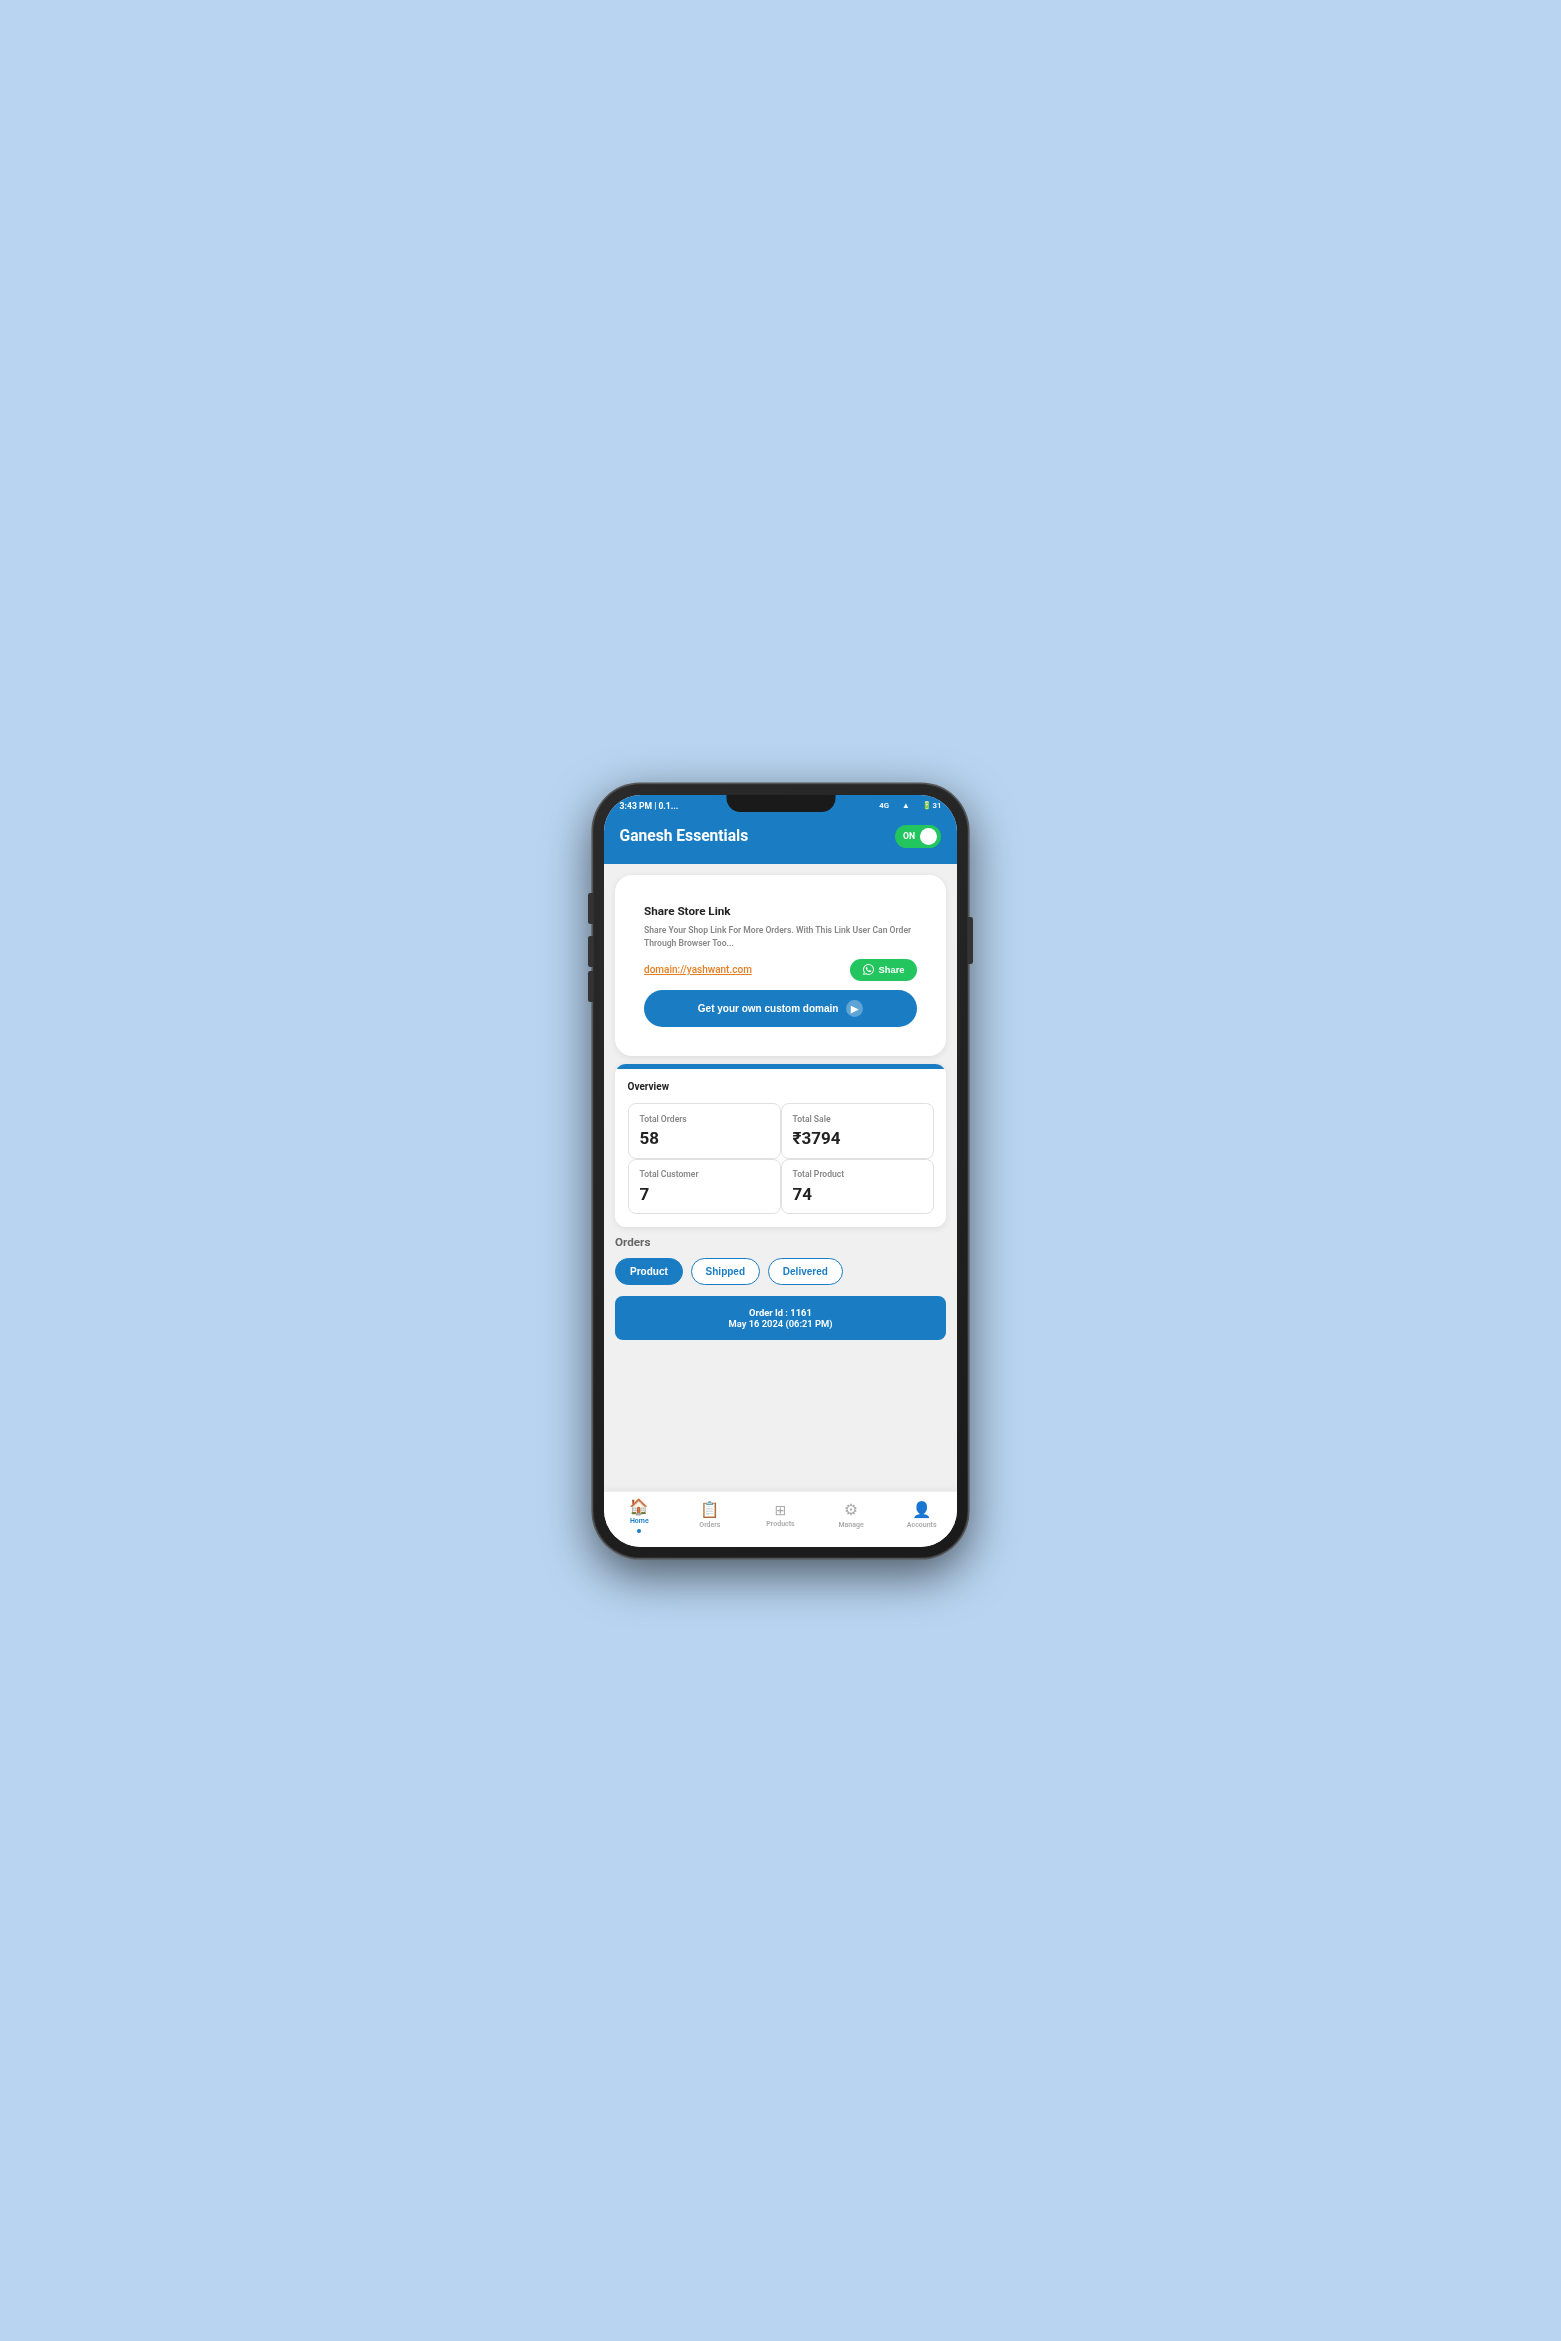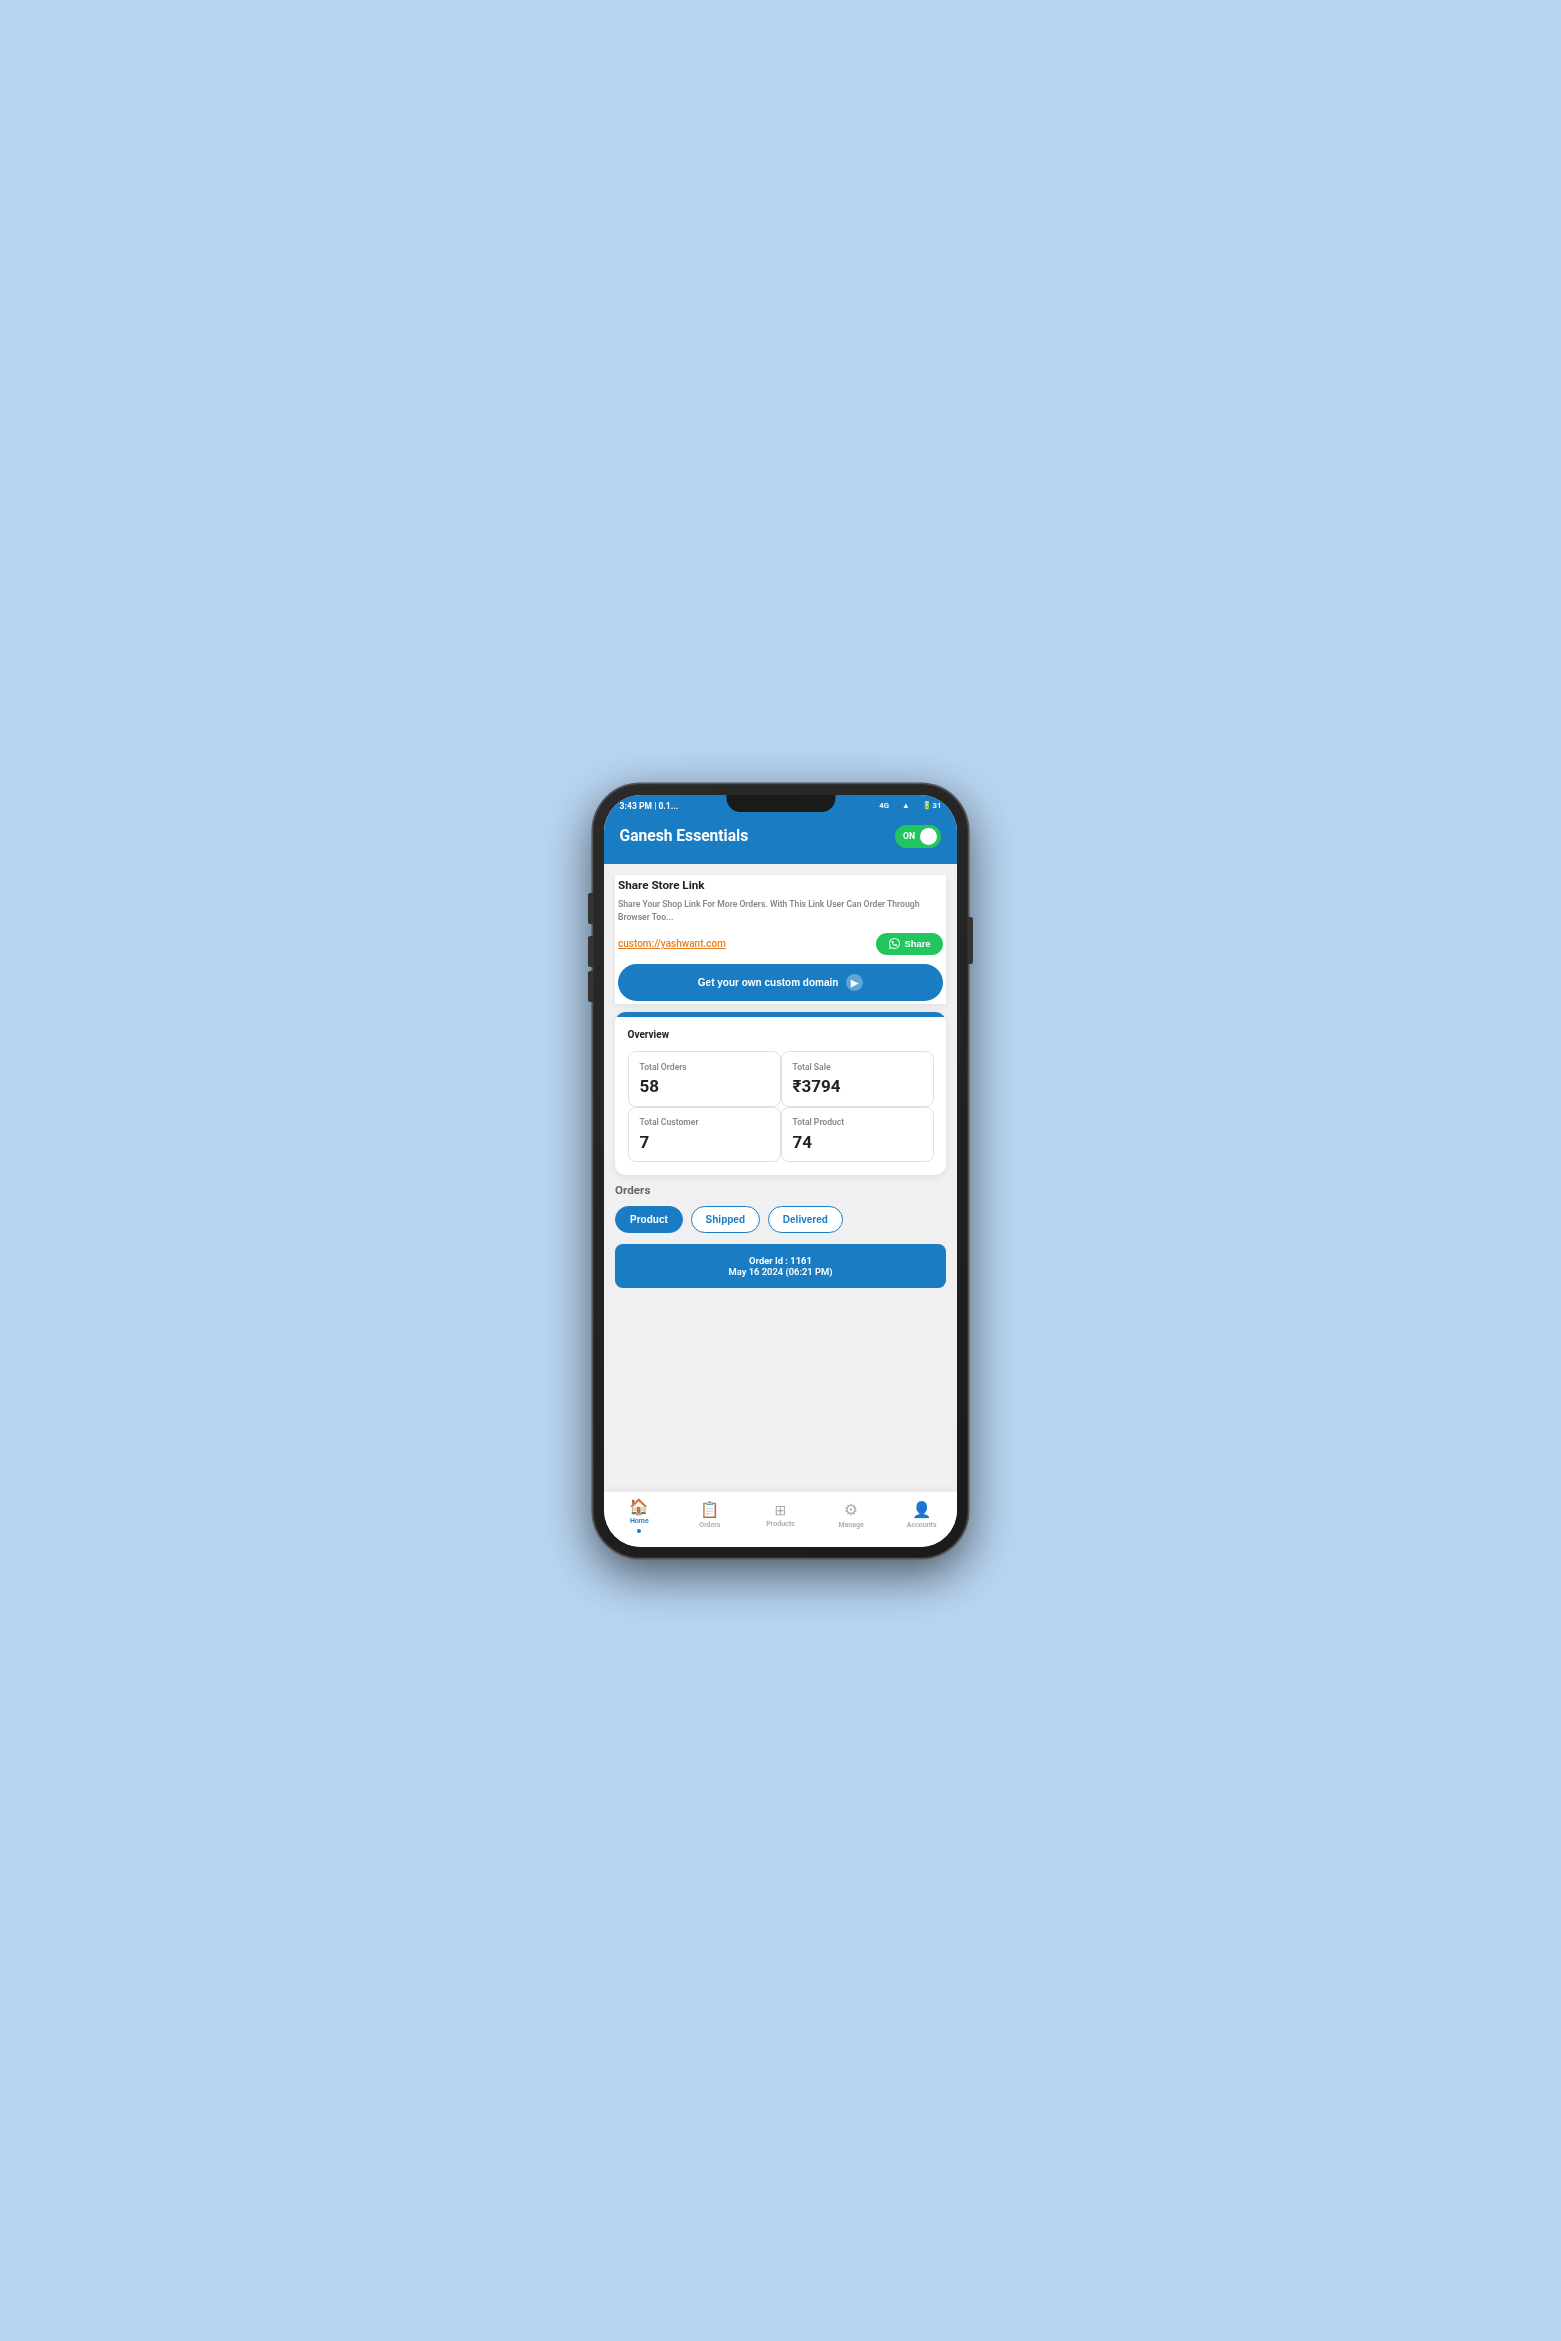"Share Store Link" .share-card { border-radius: 0 -> 17px; padding: 3px -> 29px }
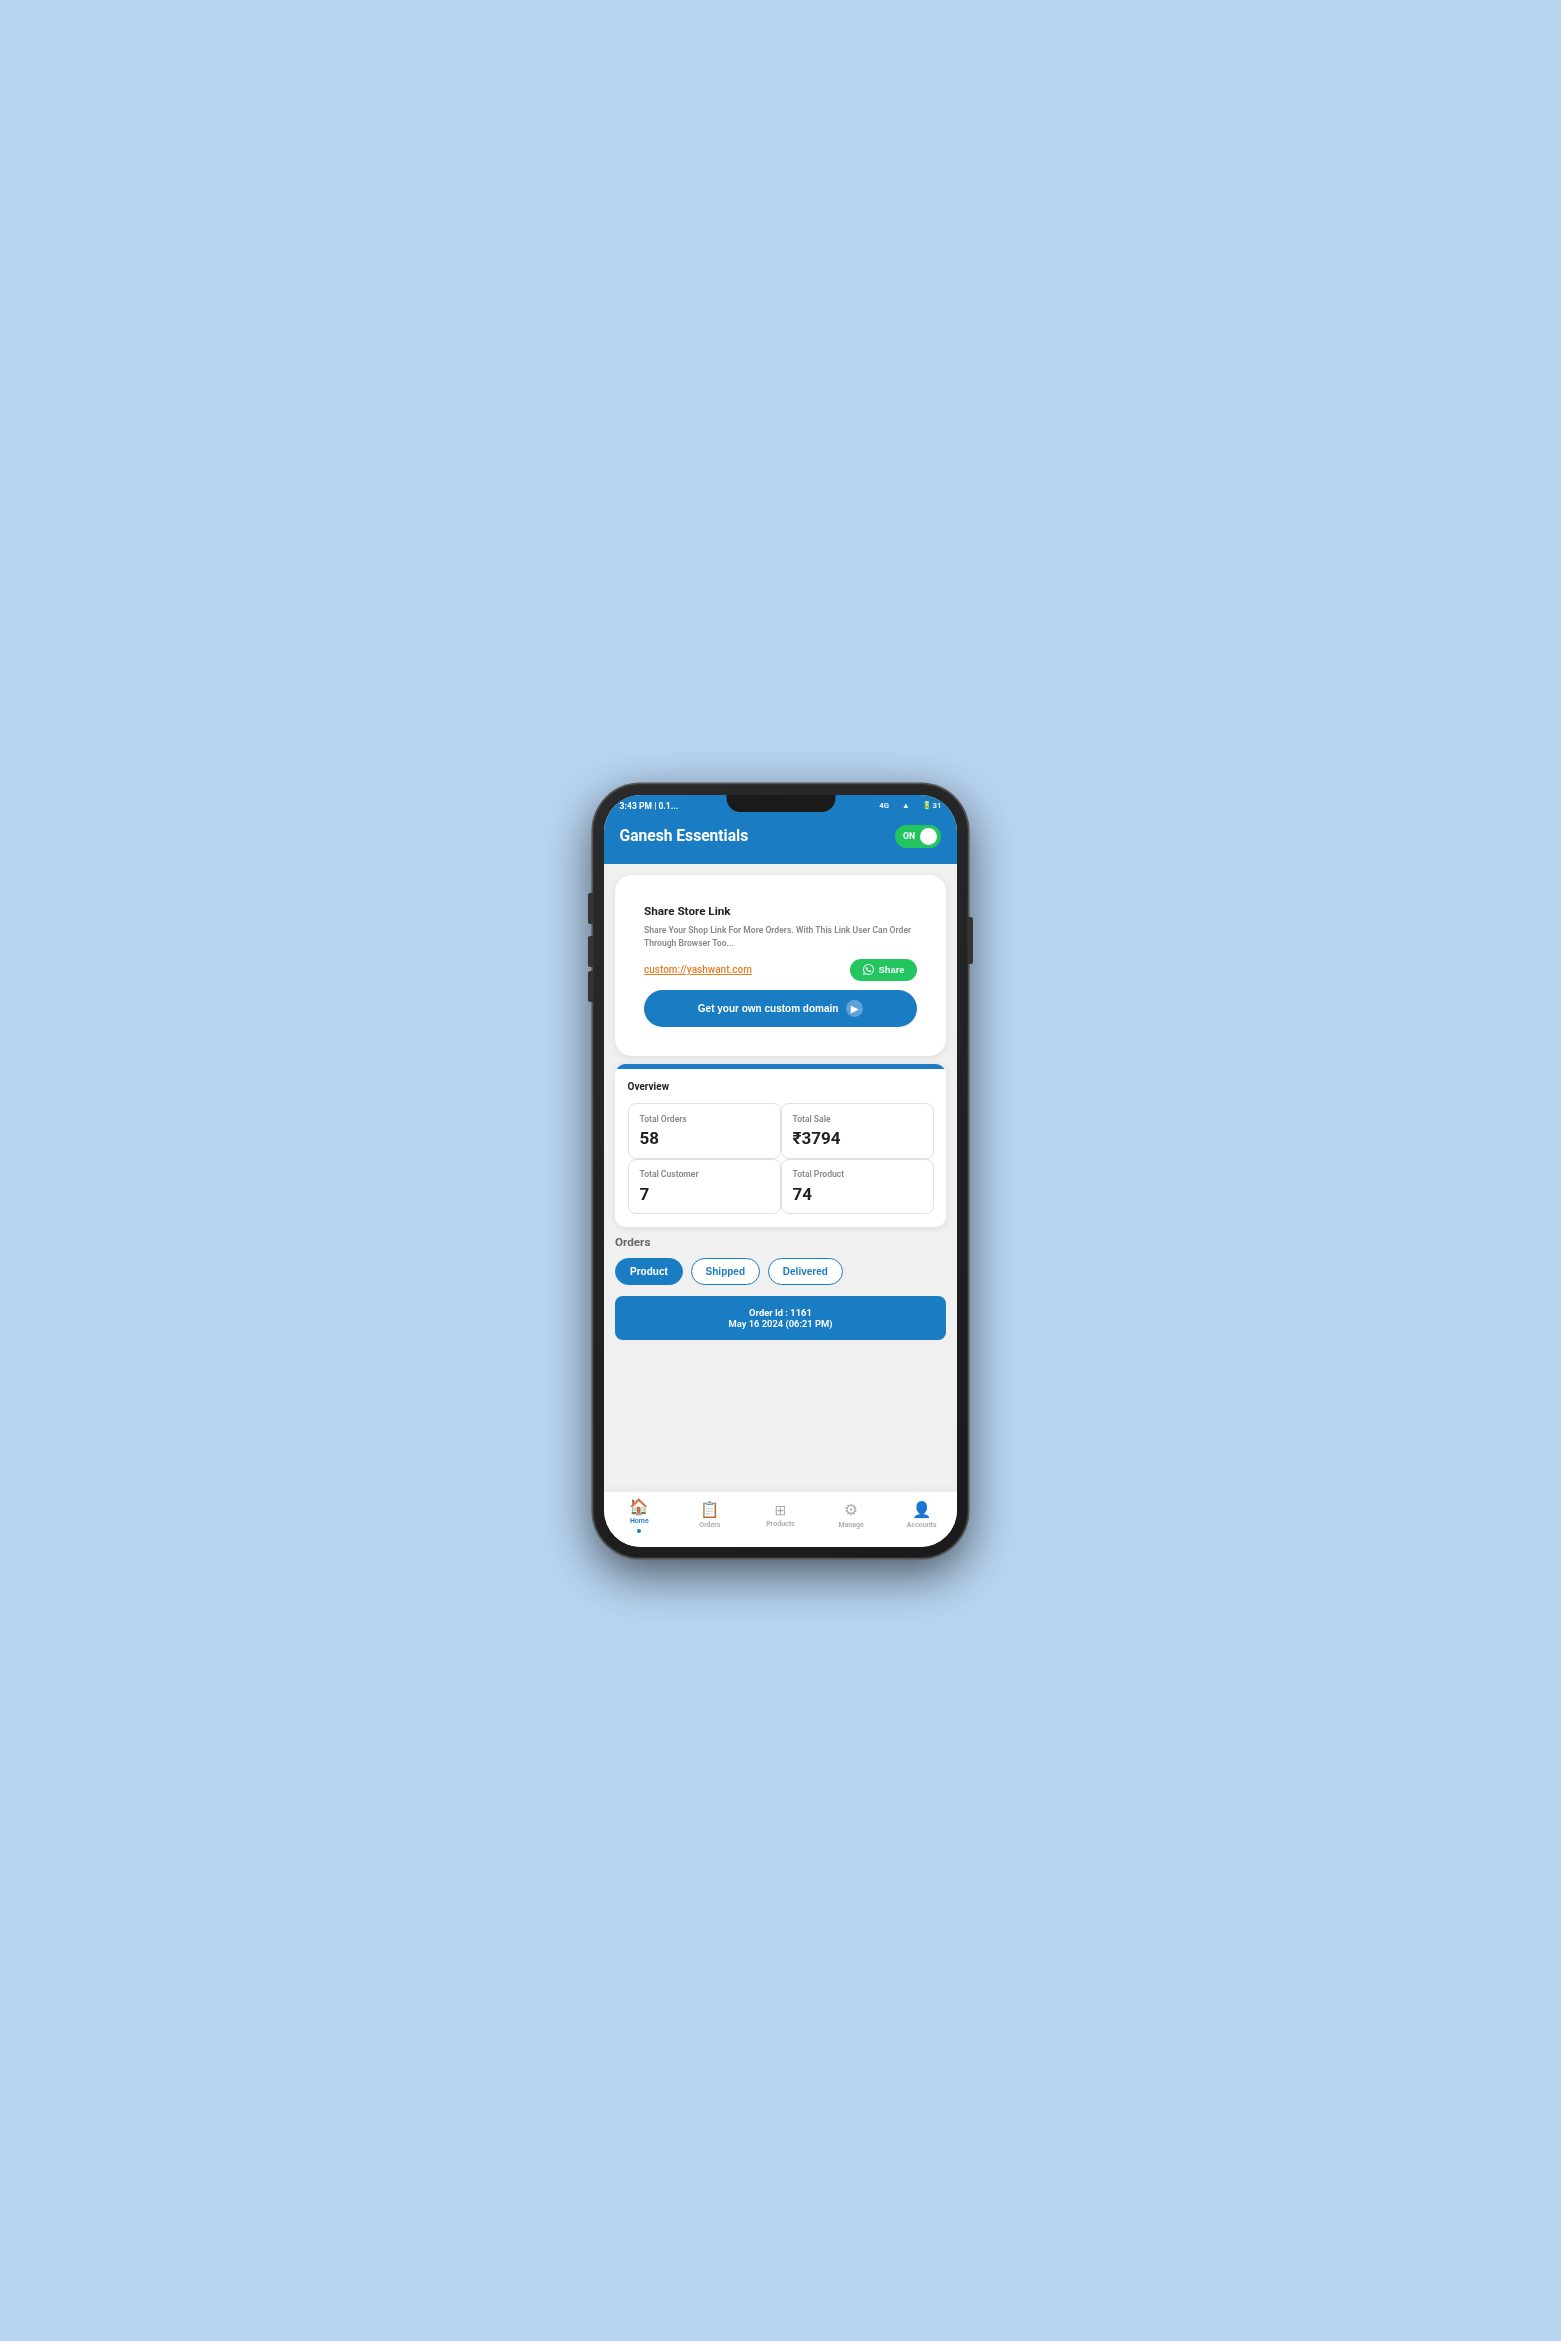"custom://yashwant.com" span.share-link { text: custom://yashwant.com -> domain://yashwant.com }
